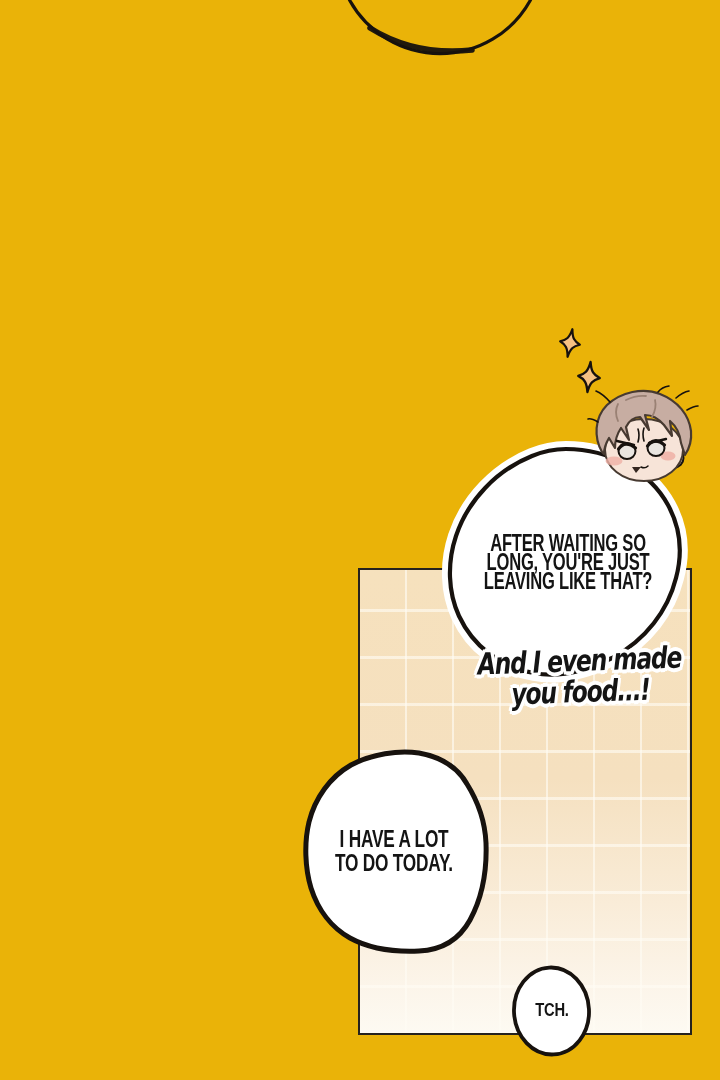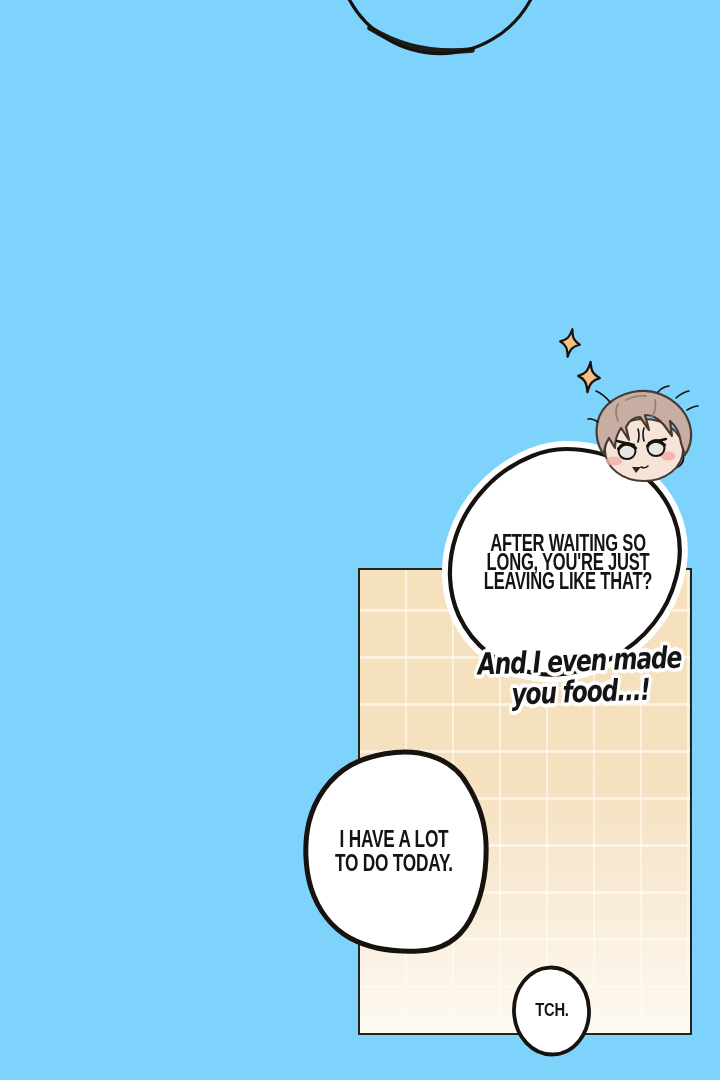"AFTER WAITING SO" .stage { background: #7dd3fc -> #eab308 }
